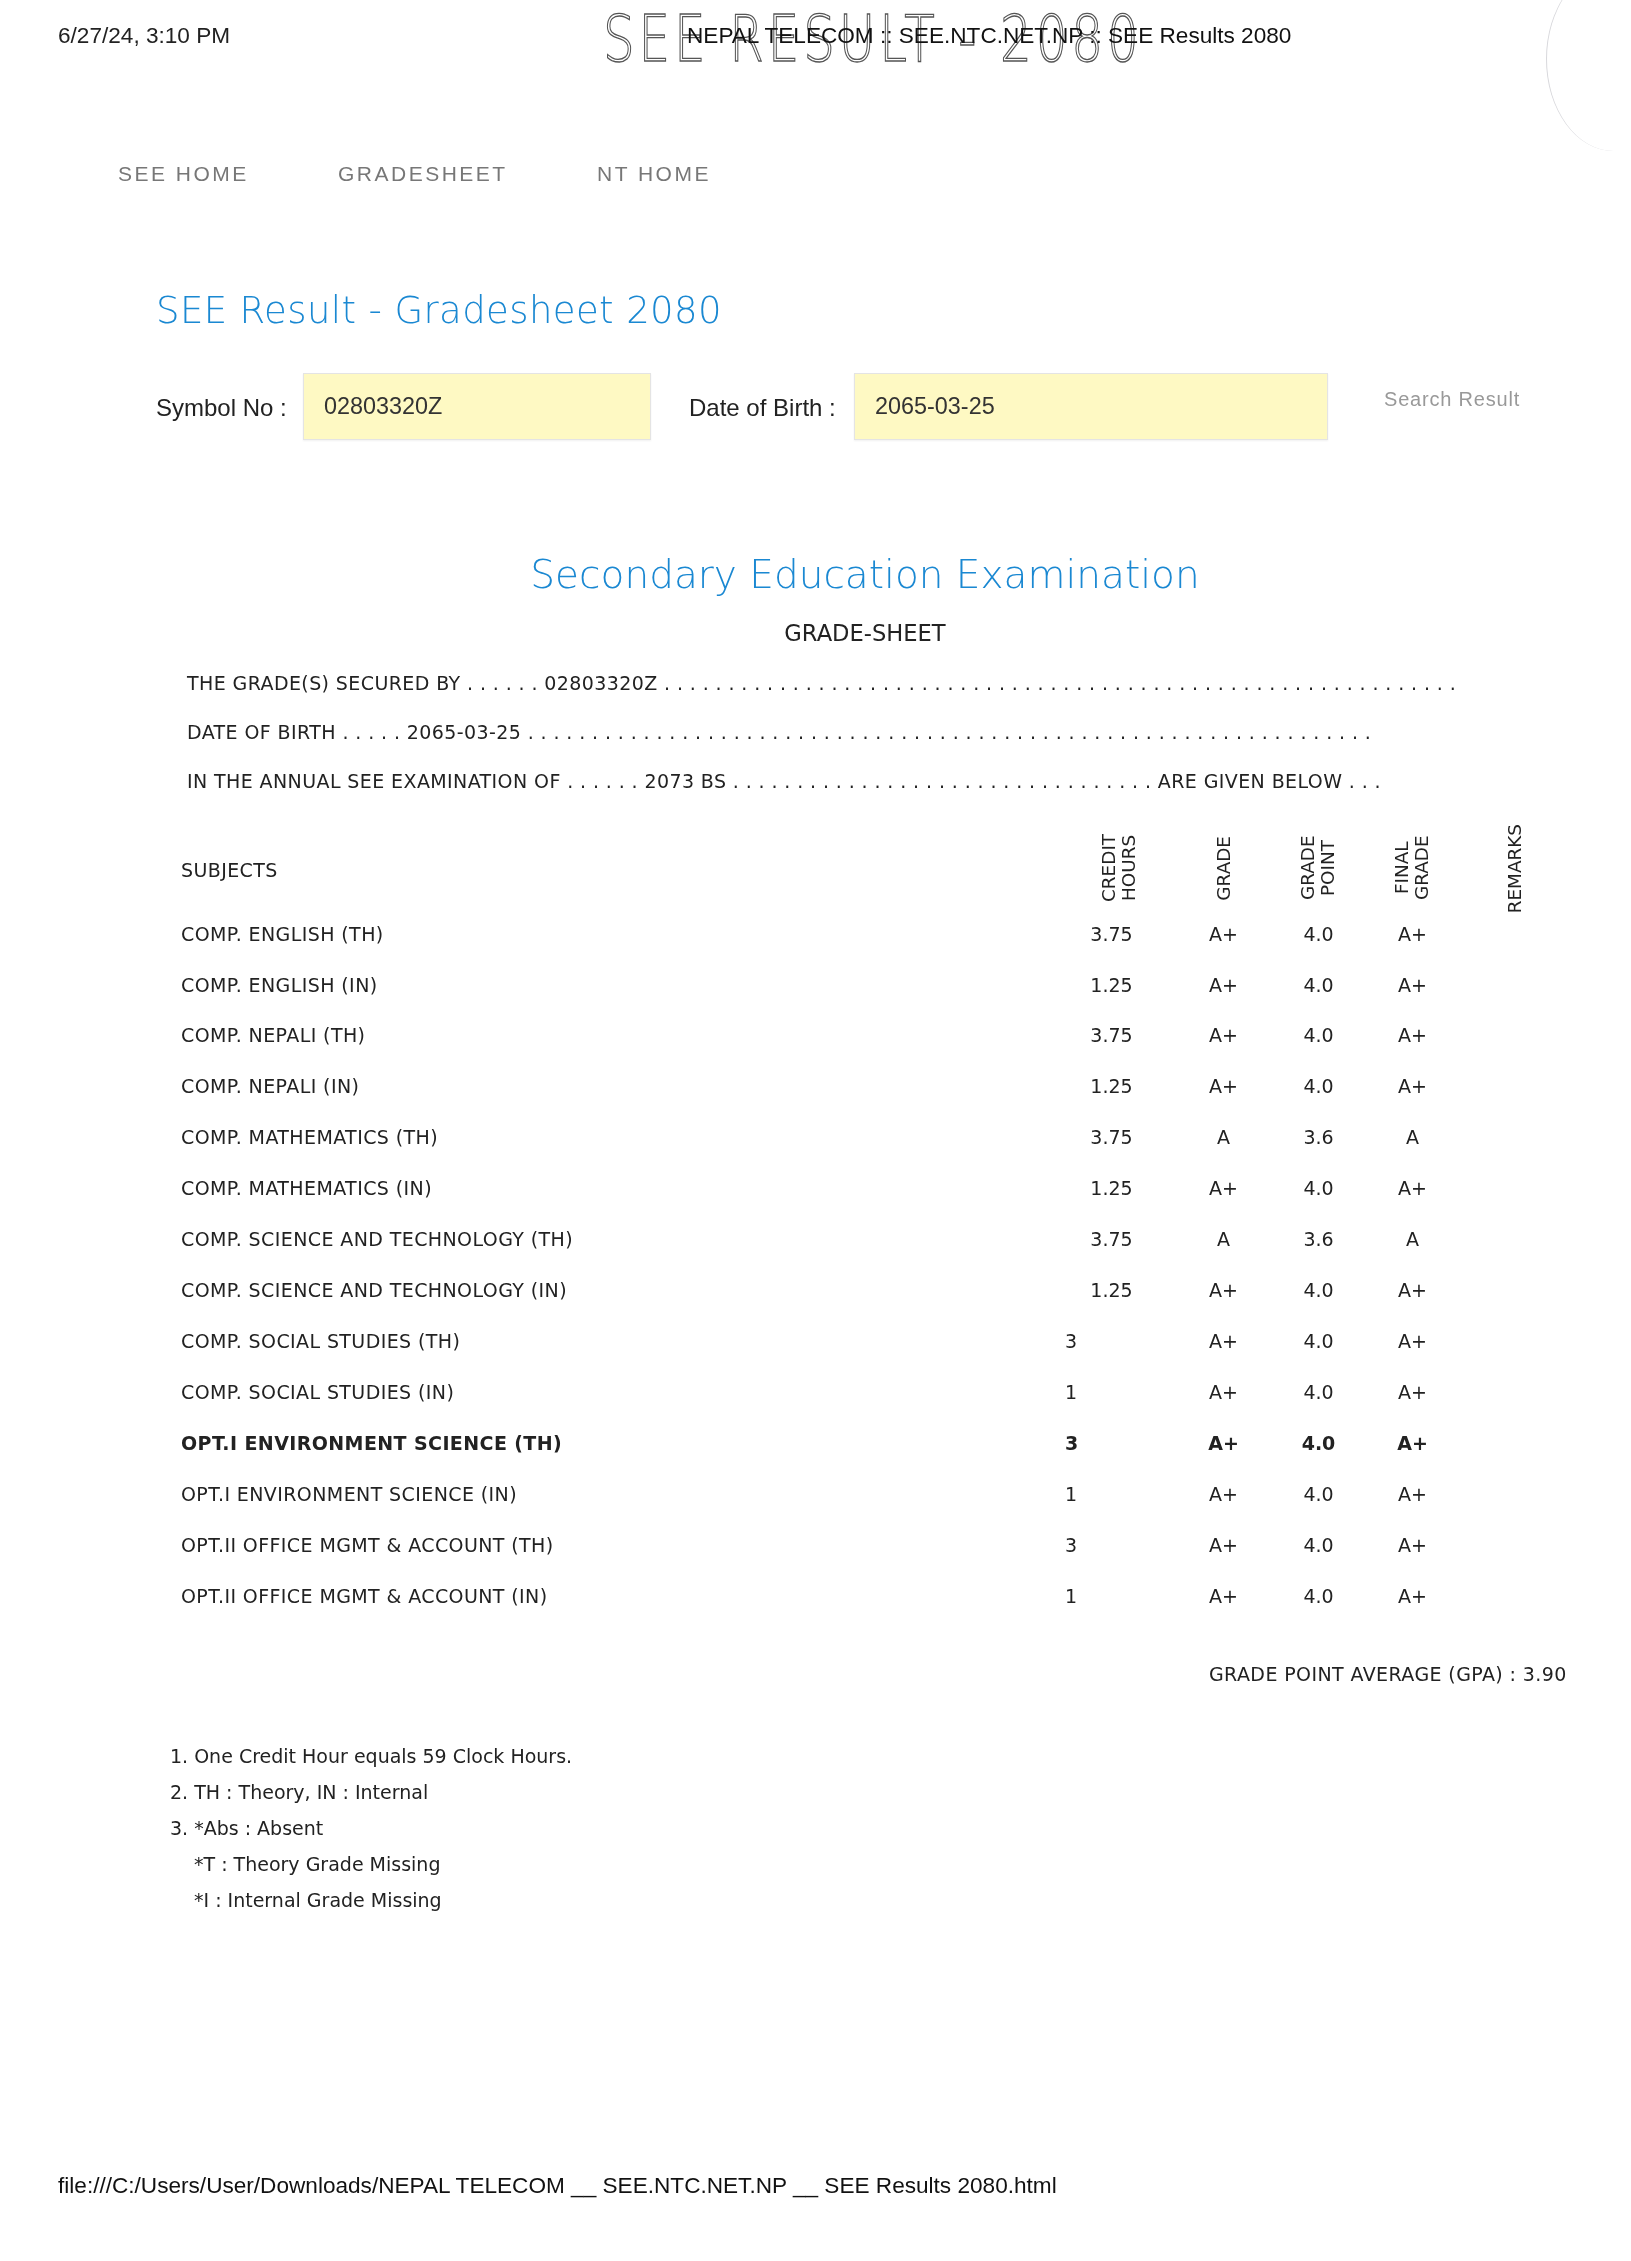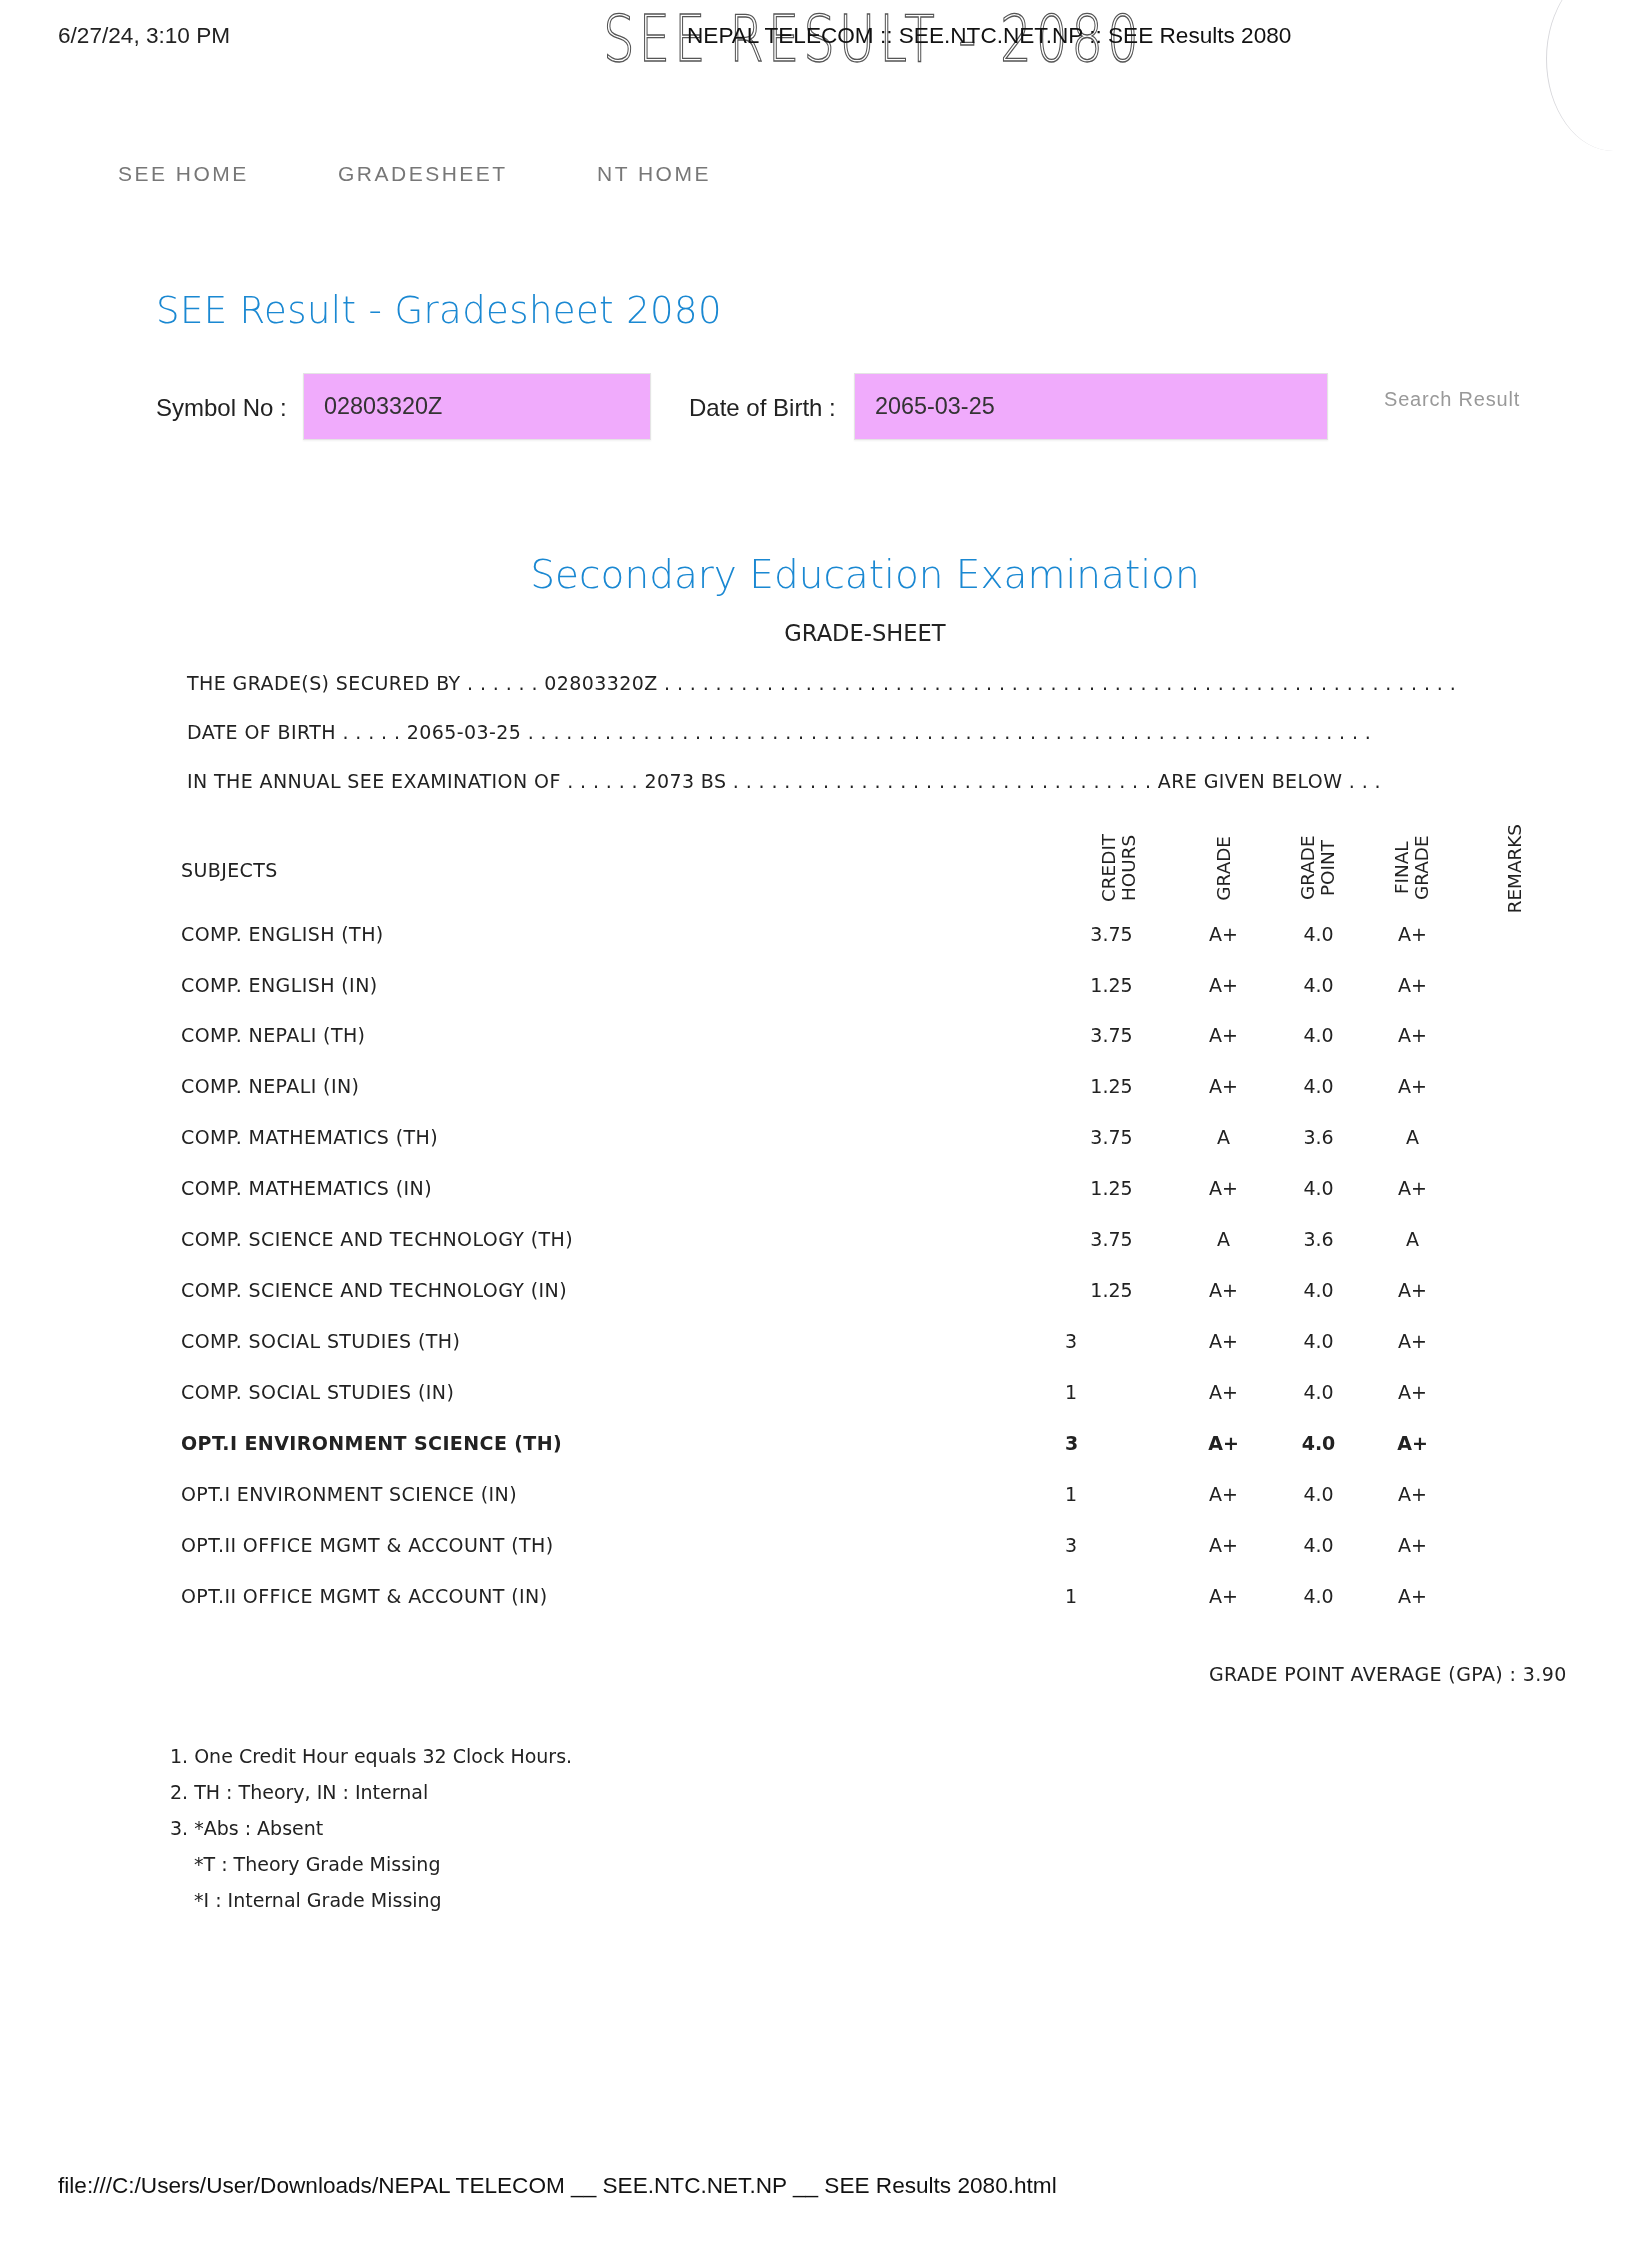"02803320Z" .field { background: #f0abfc -> #fef9c3 }
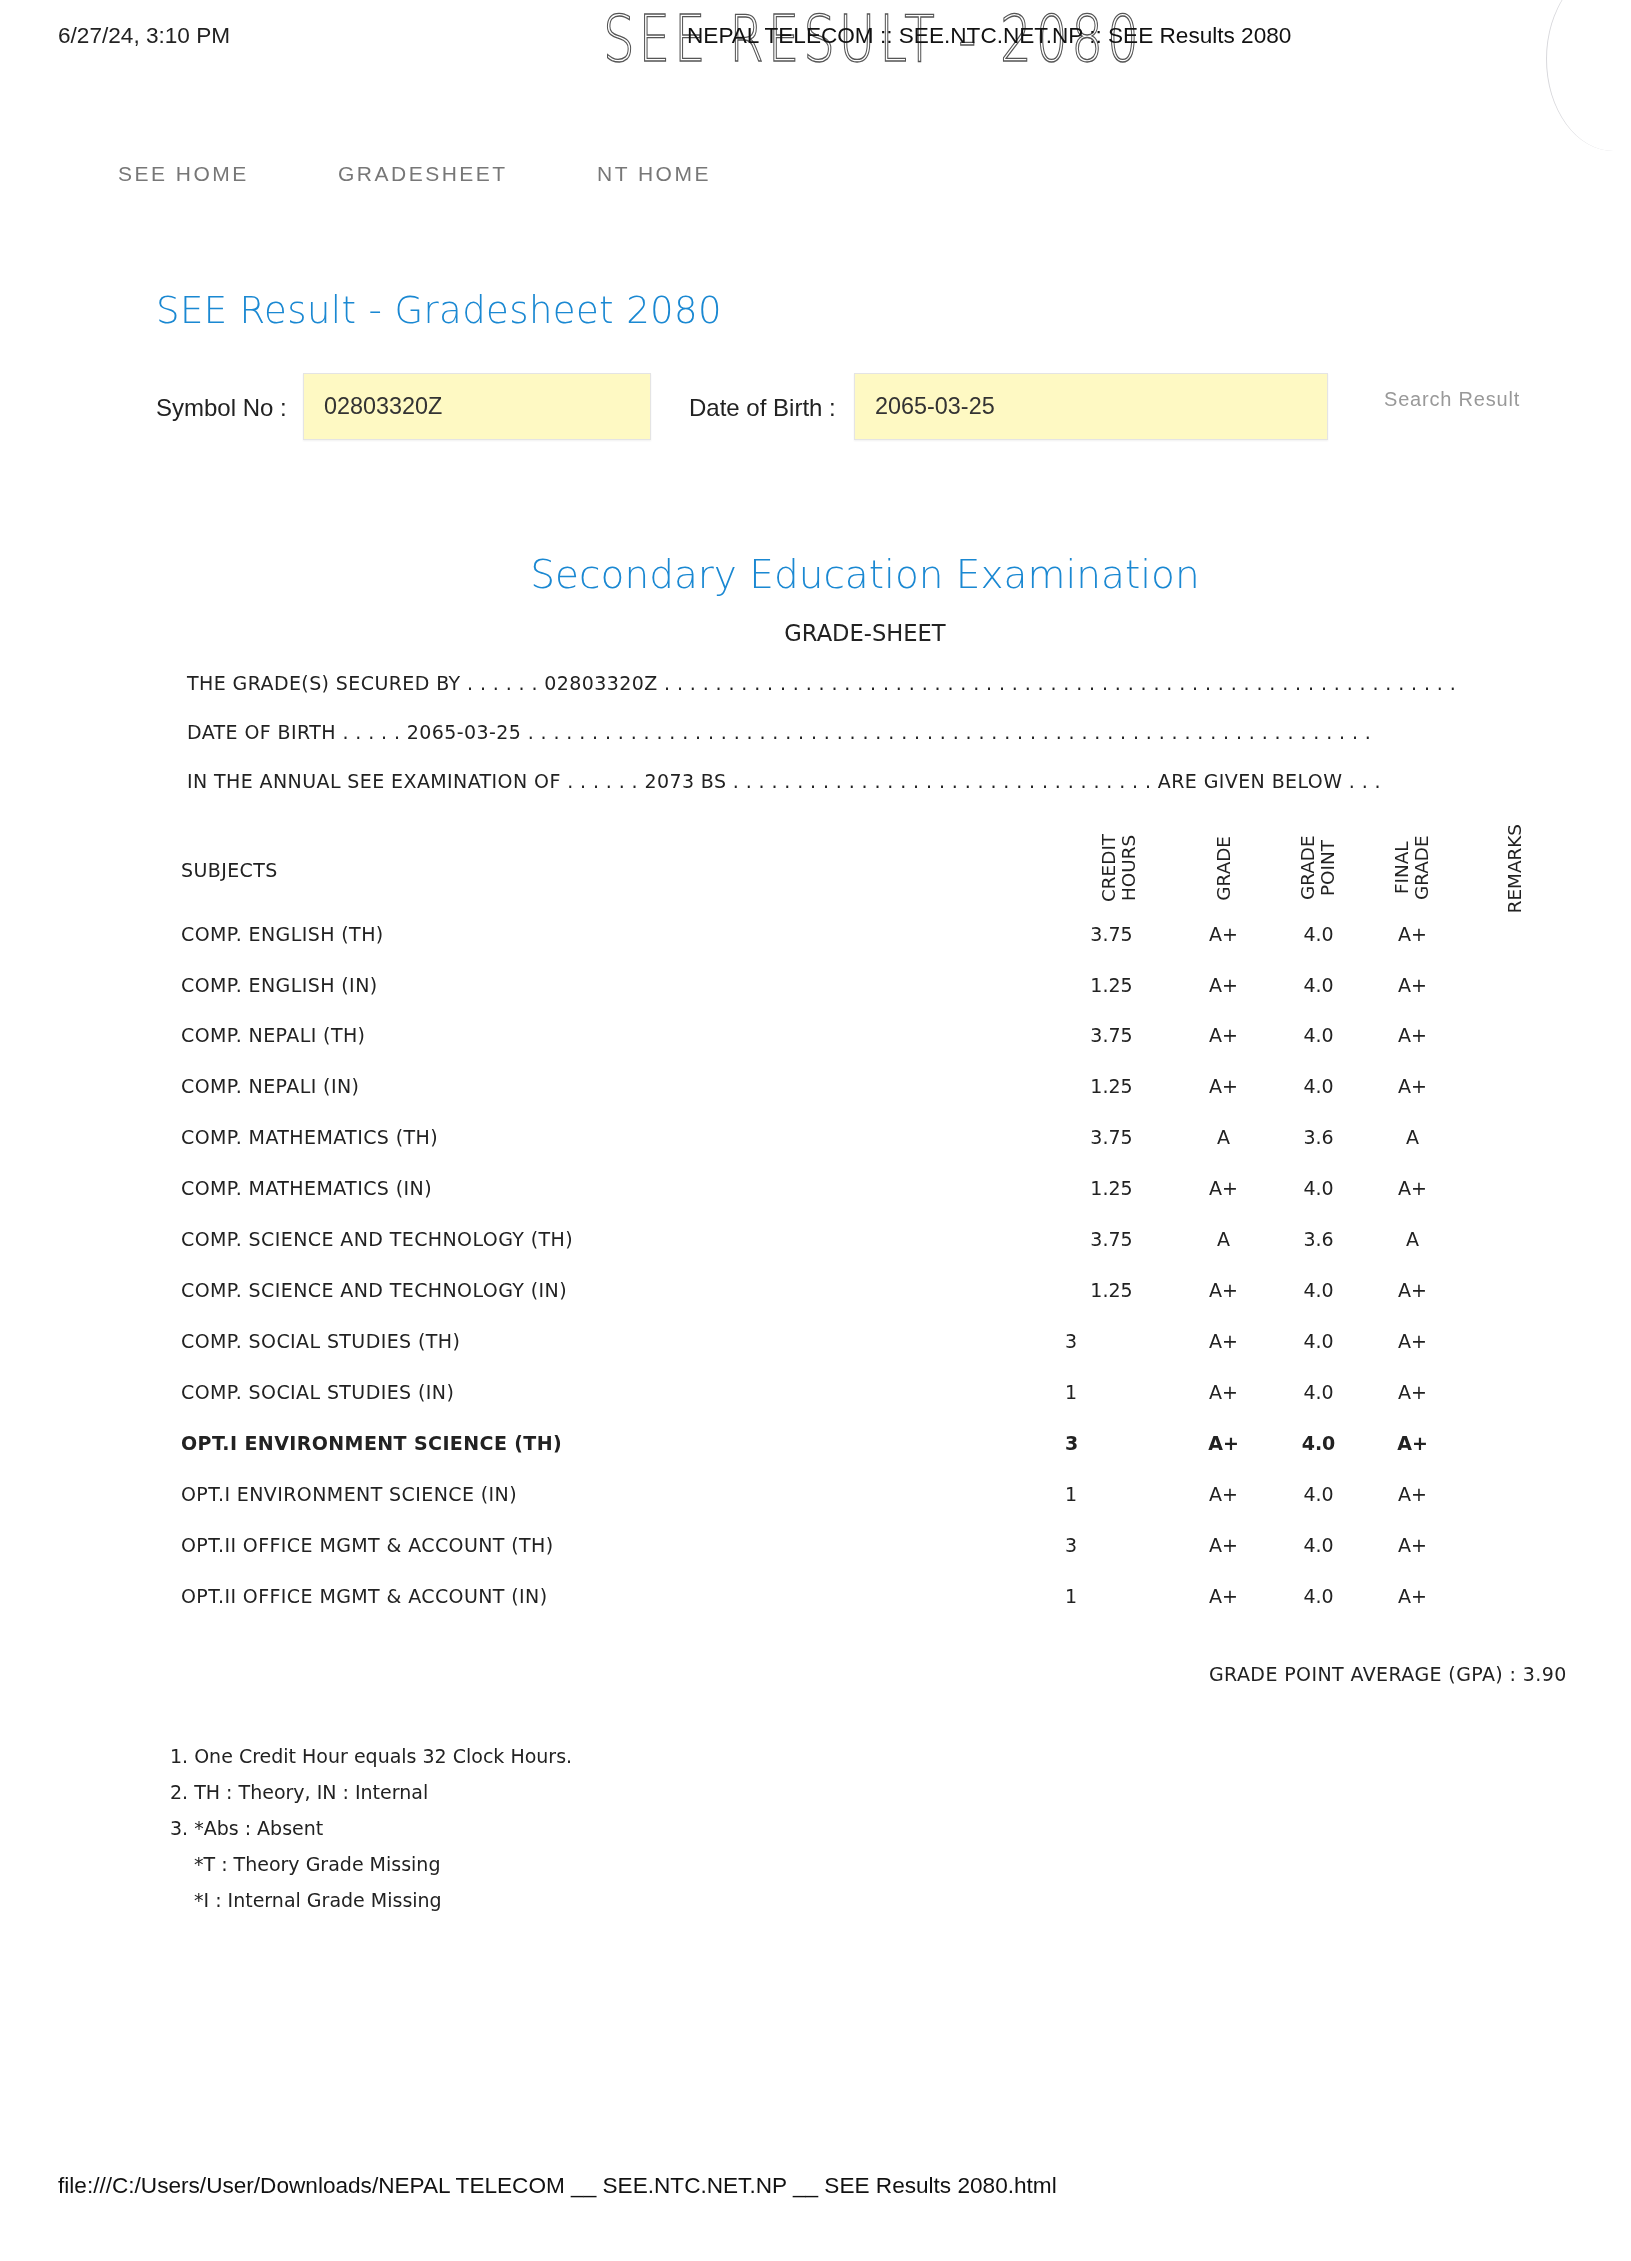"1. One Credit Hour equals" div.abs { text: 32 -> 59 }
